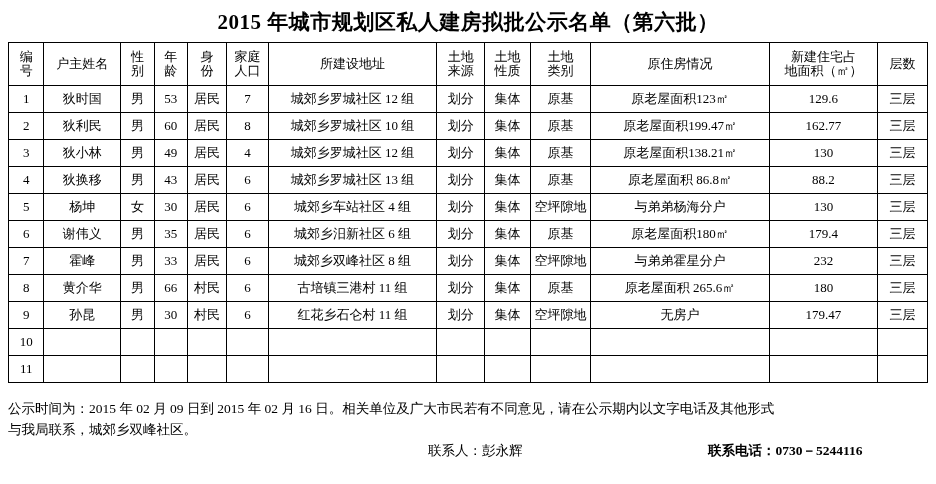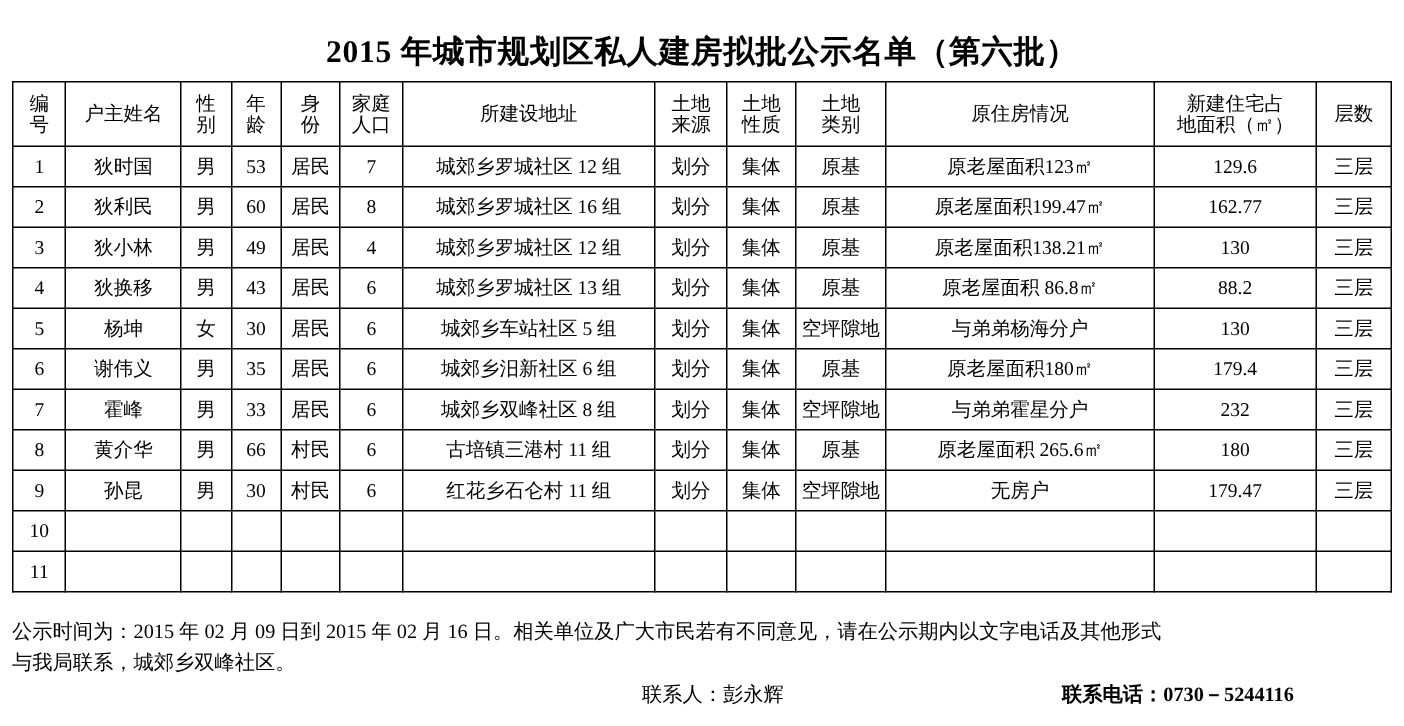"2015 年城市规划区私人建房拟批公示名单（第六批）" .doc-title { padding: 20px 0 6px 0 -> 8px 0 6px 0 }
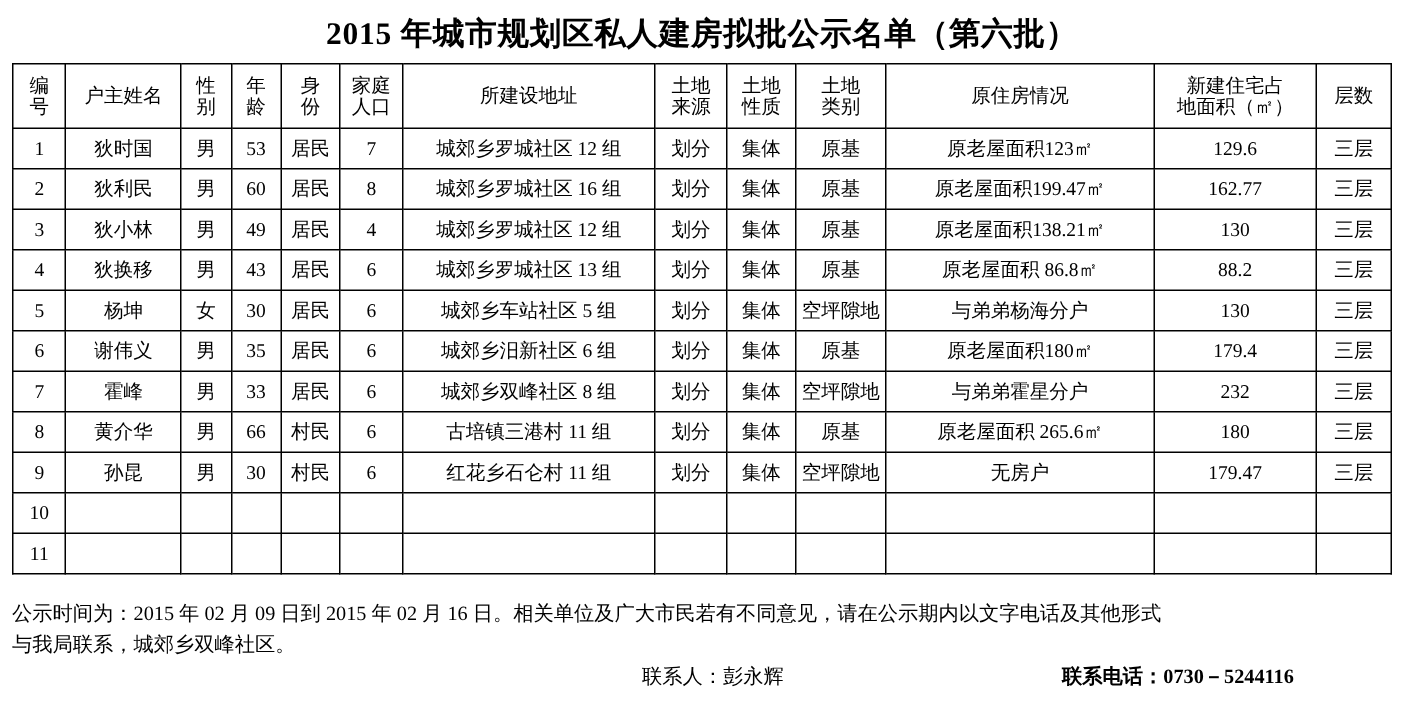"城郊乡罗城社区 16 组" td { text: 16 -> 10 }
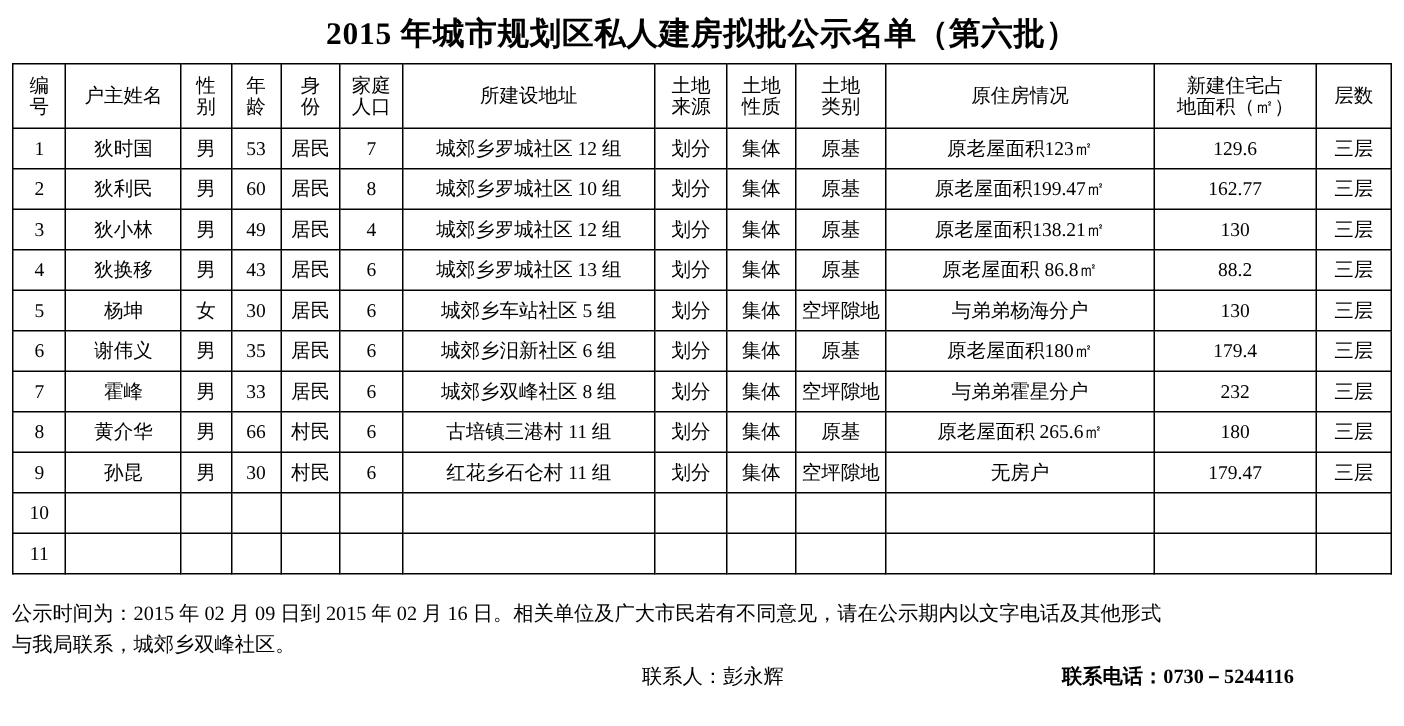"城郊乡车站社区 5 组" td { text: 5 -> 4 }
